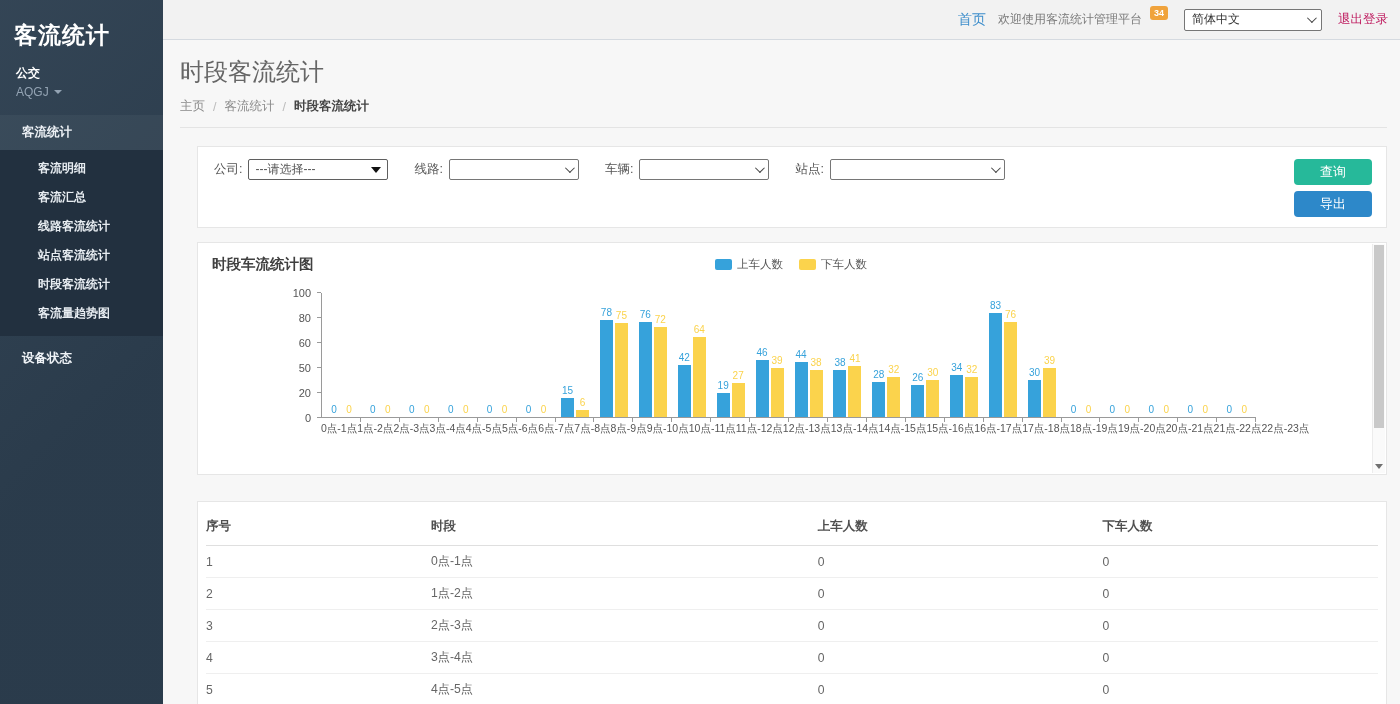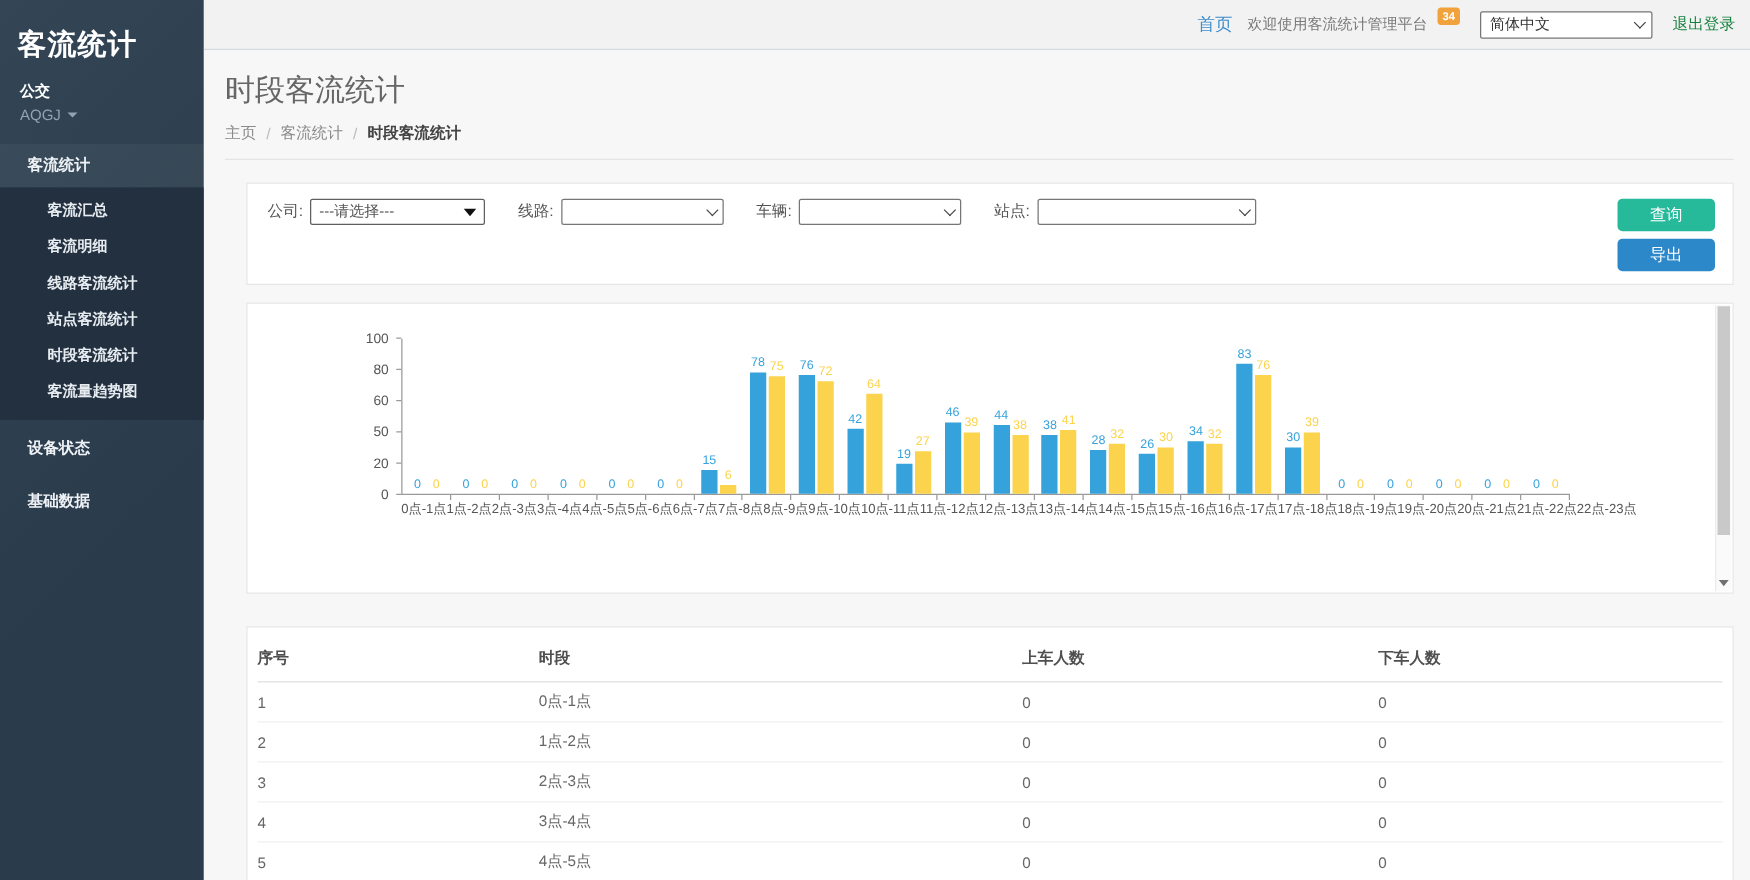"退出登录" .logout { color: #15803d -> #be185d }
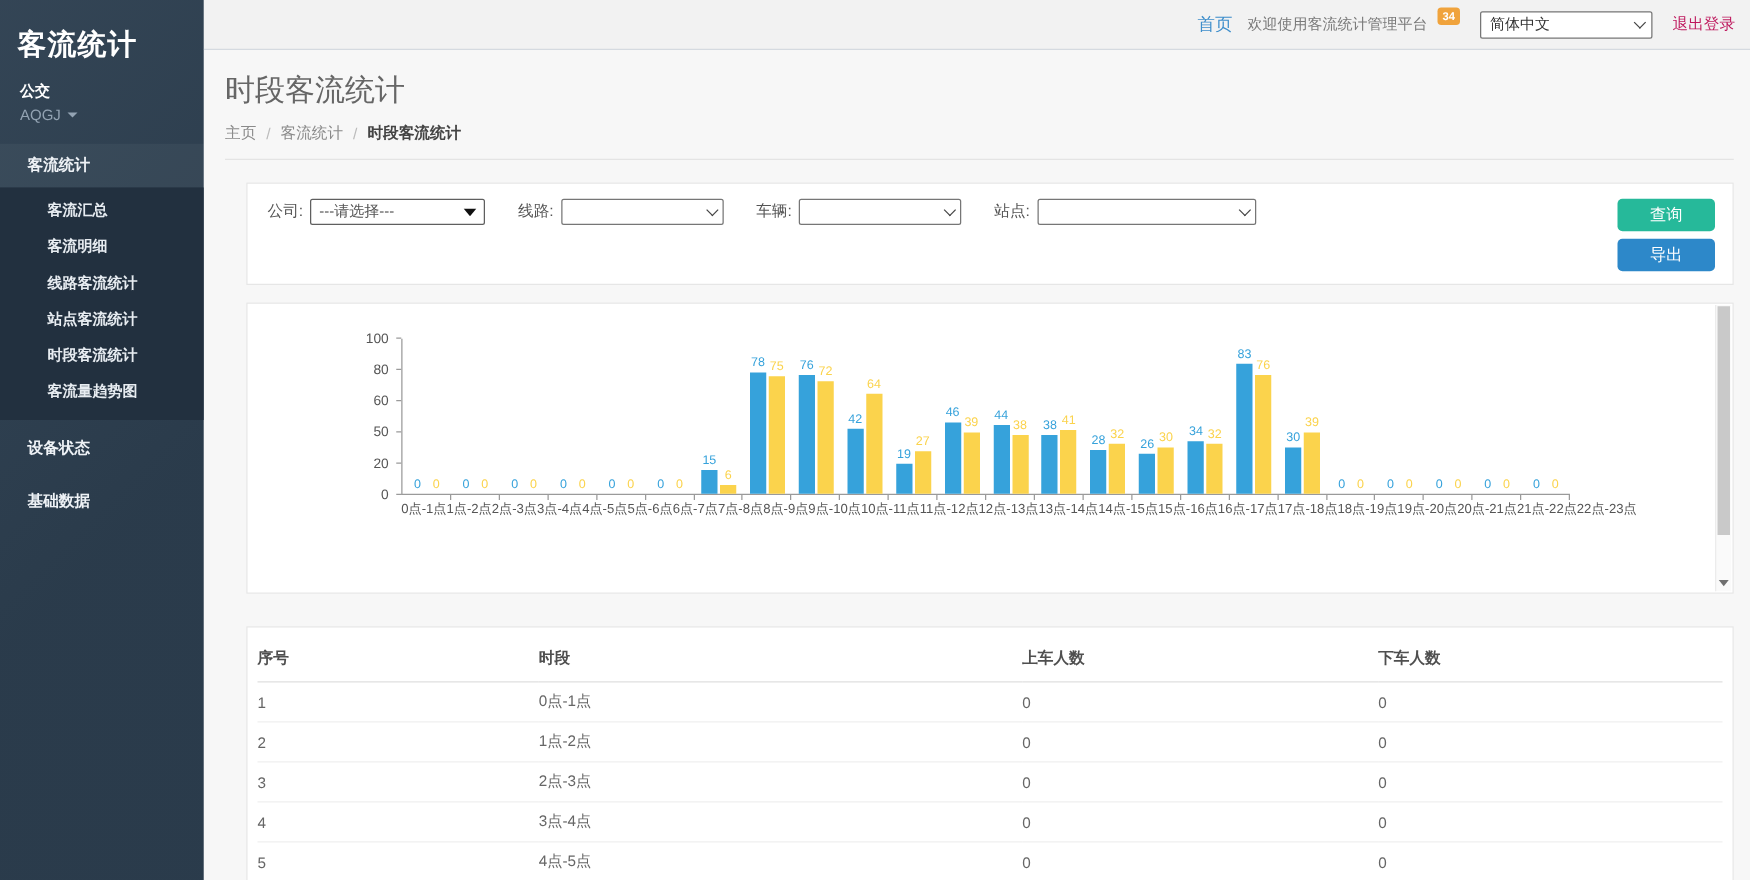"客流汇总" div.side-child { order: before "客流明细" -> after "客流明细" }
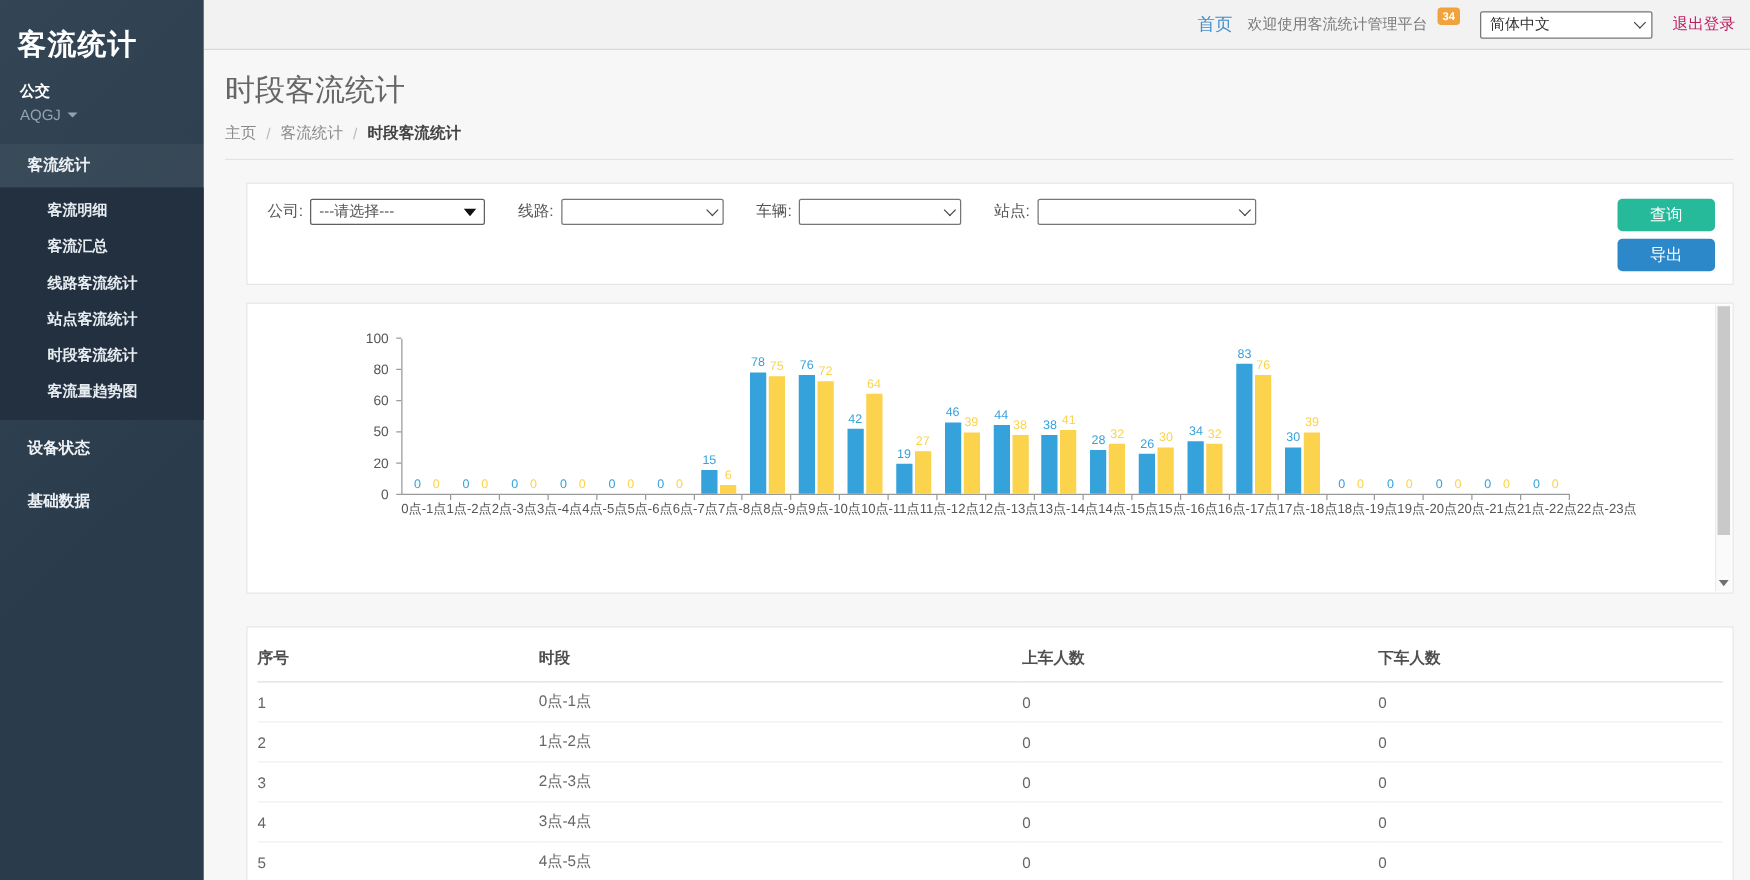"时段车流统计图" div.chart-head { html: none -> <div> <span>时段车流统计图</span> <div> <div> <span></span> <span>上车人数</span> </div> <div> <span></span> <span>下车人数</span> </div> </div> </div> }
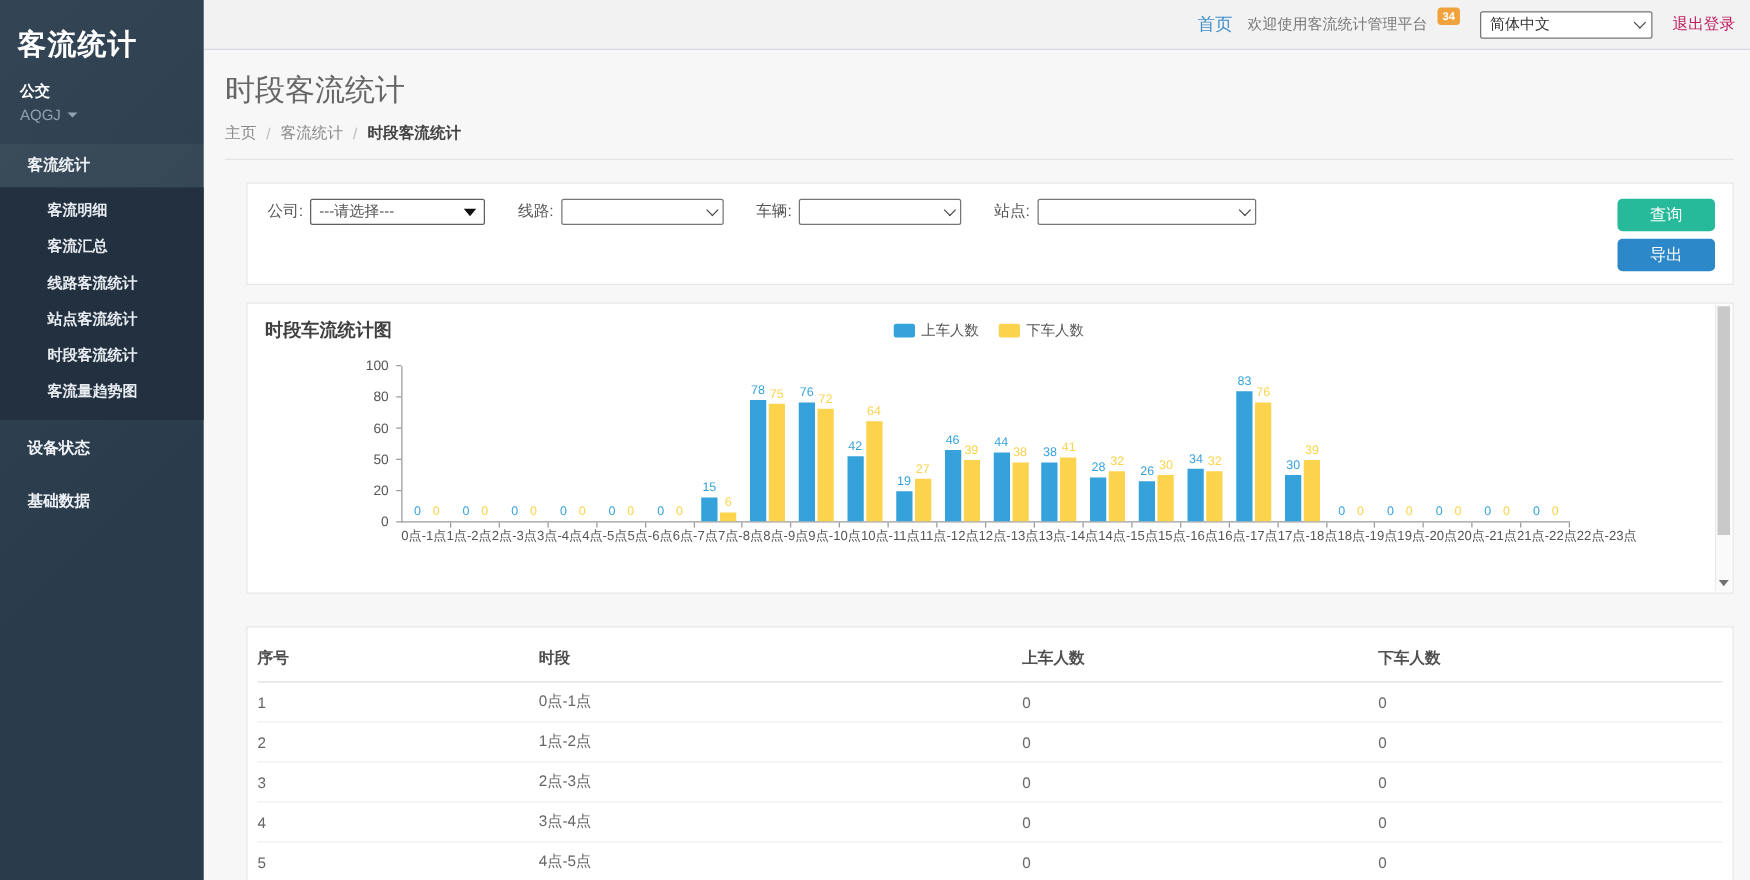"基础数据" div.side-section { html: <div> <div>基础数据</div> </div> -> none }
